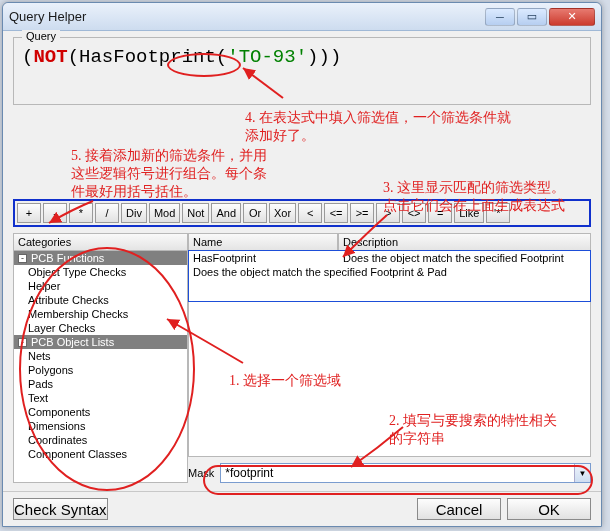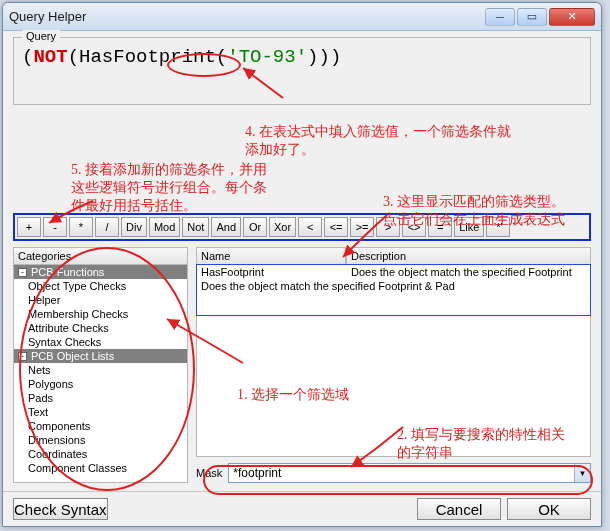"Query" .query-group { margin-bottom: 18px -> 4px }
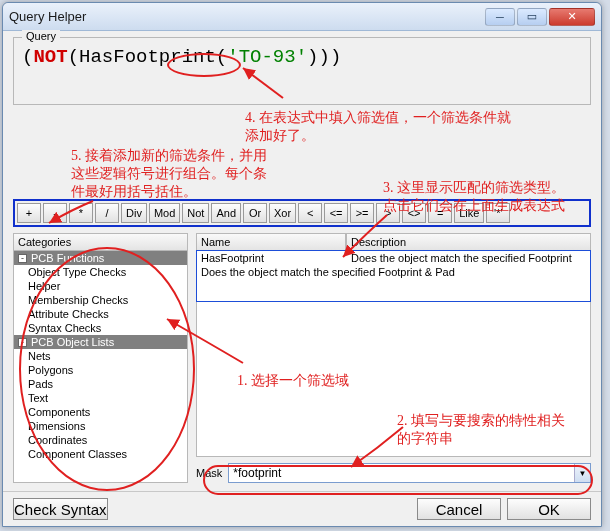"Categories" .mid-area { gap: 8px -> 0 }
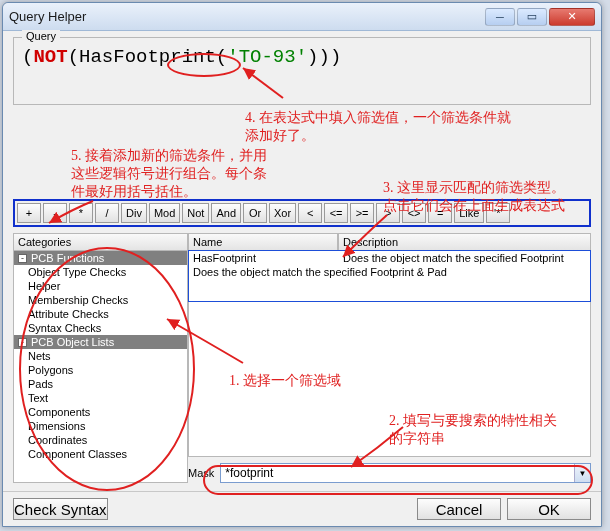"Membership Checks" div.tree-item { order: before "Attribute Checks" -> after "Attribute Checks" }
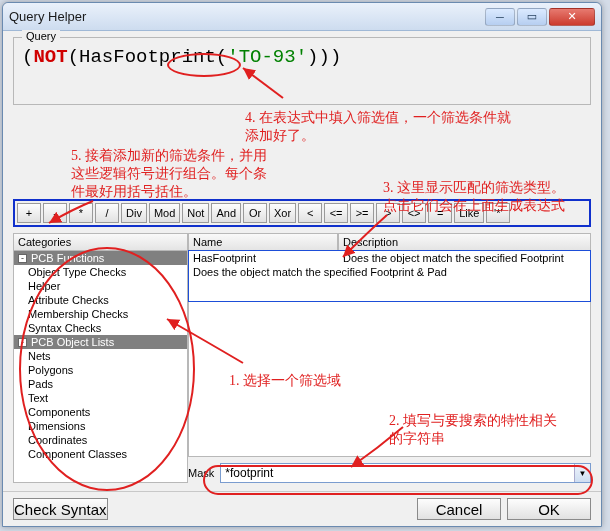"Syntax Checks" div.tree-item { text: Syntax -> Layer }
